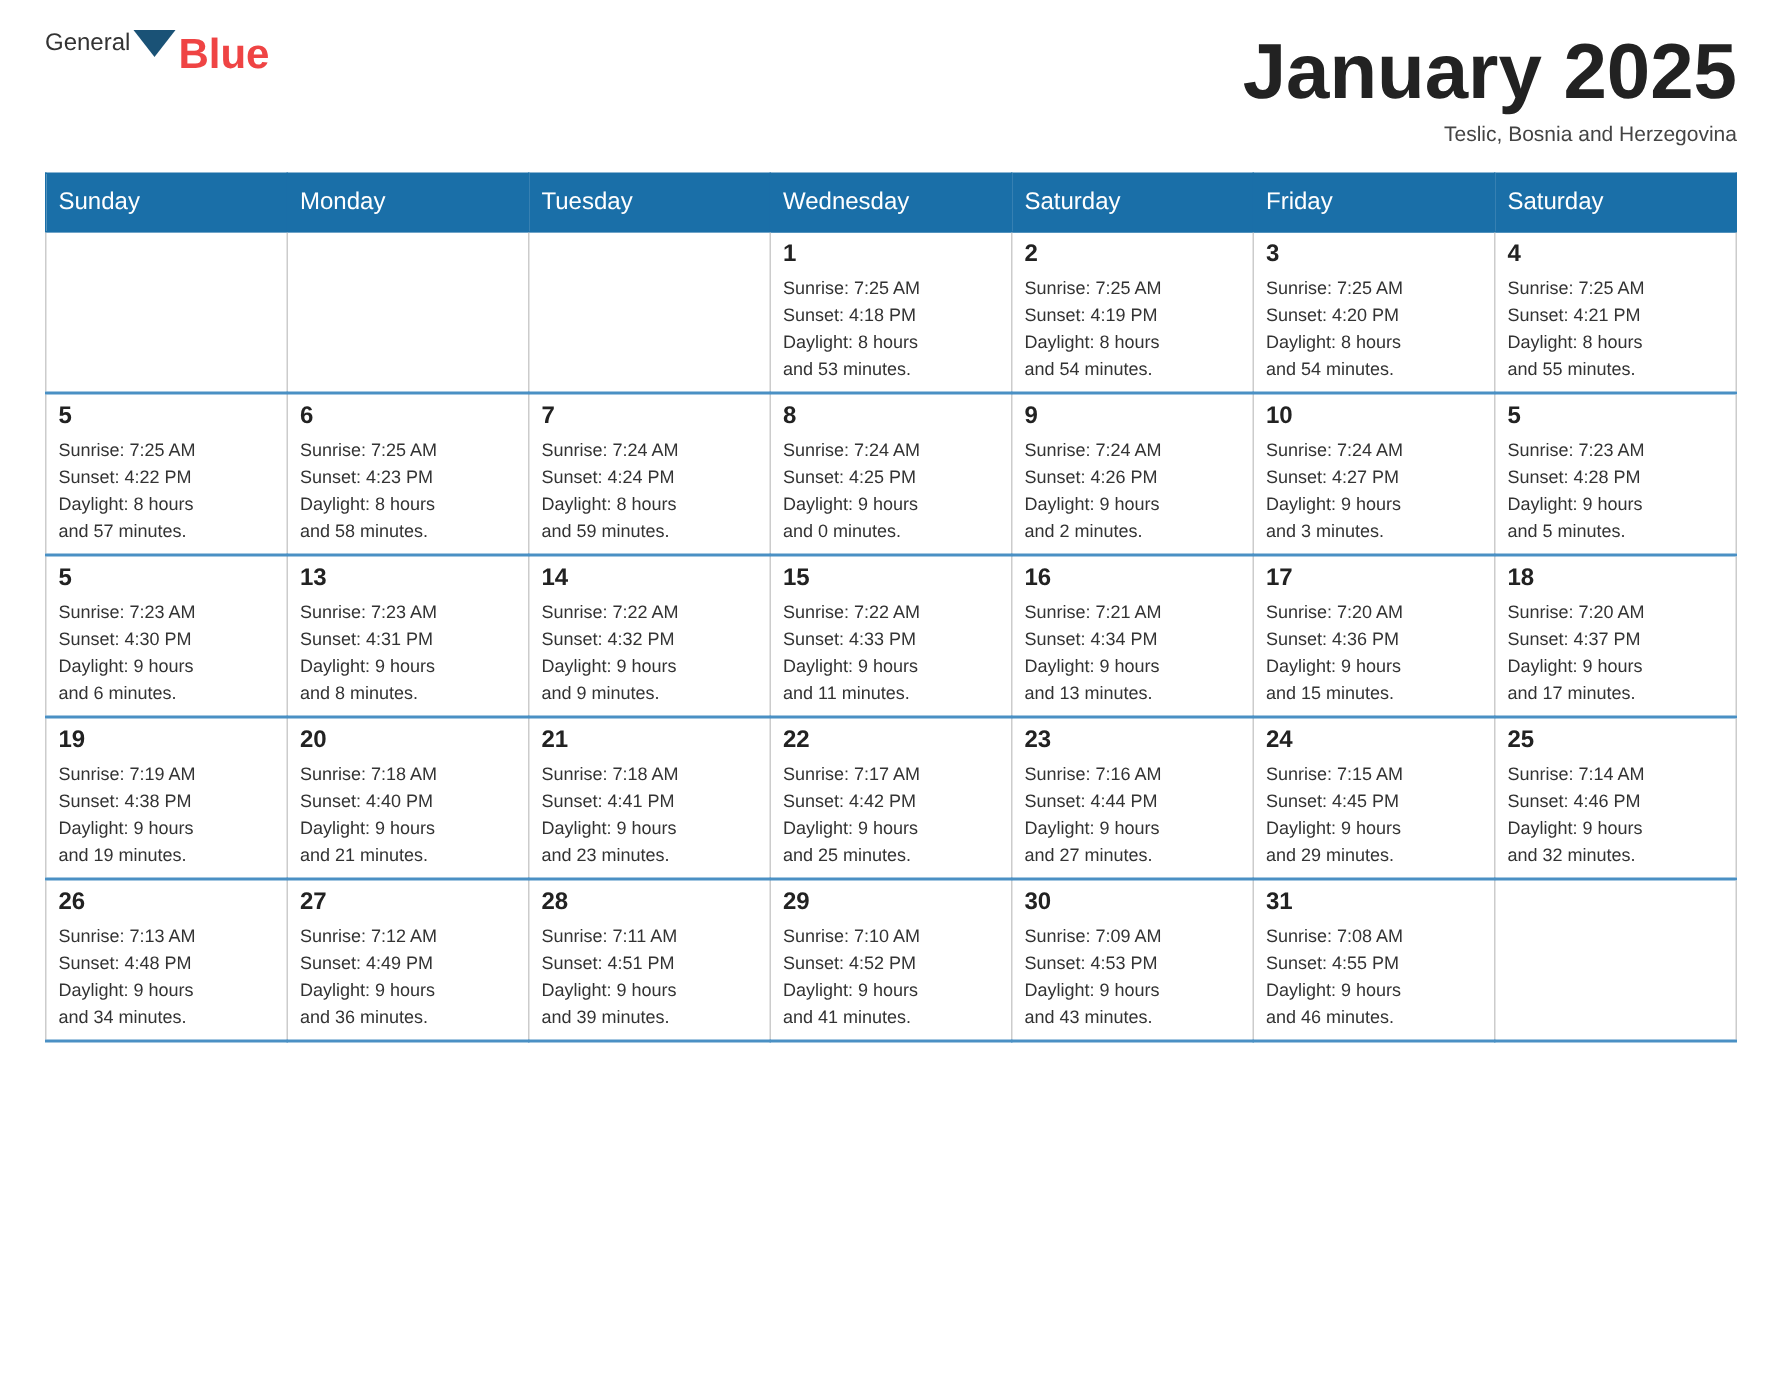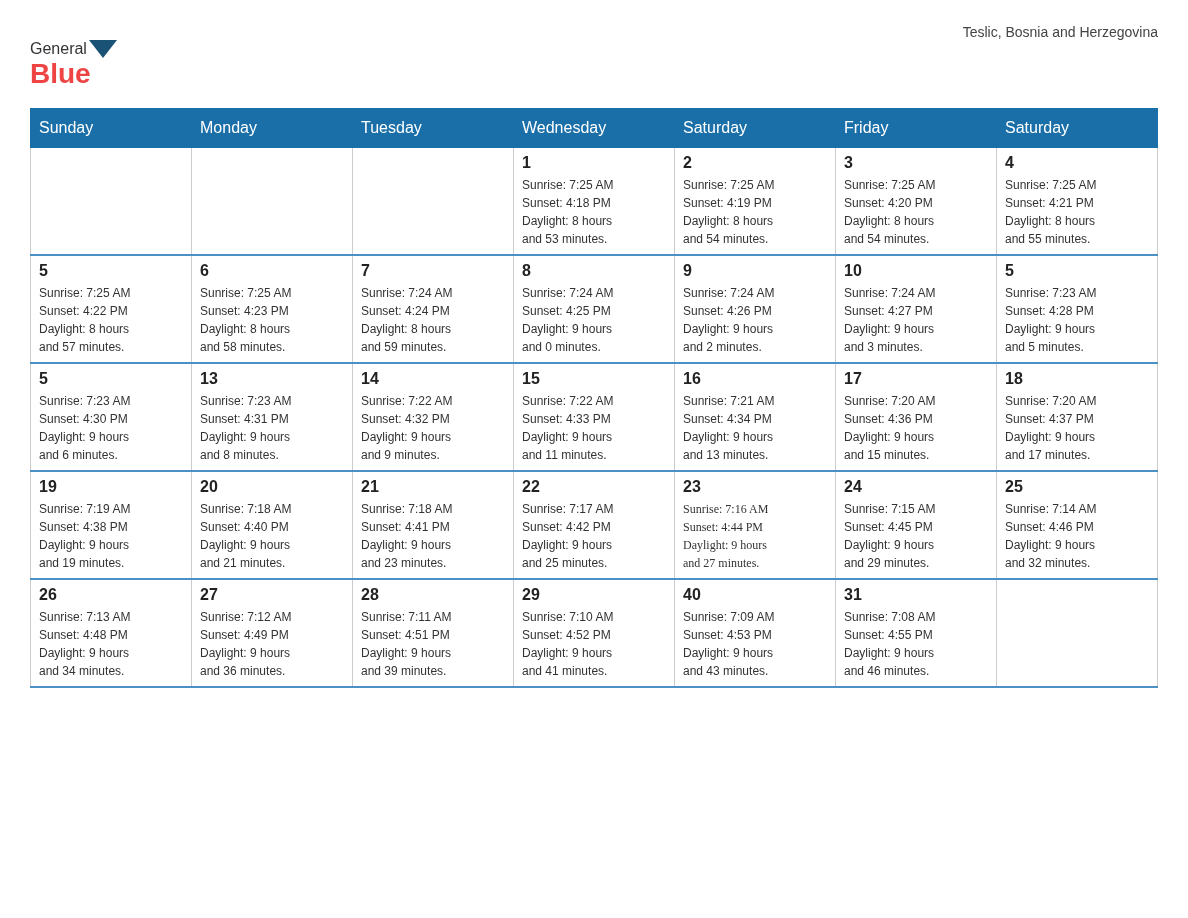"General" .logo { flex-direction: column -> row; margin-top: 20px -> none }
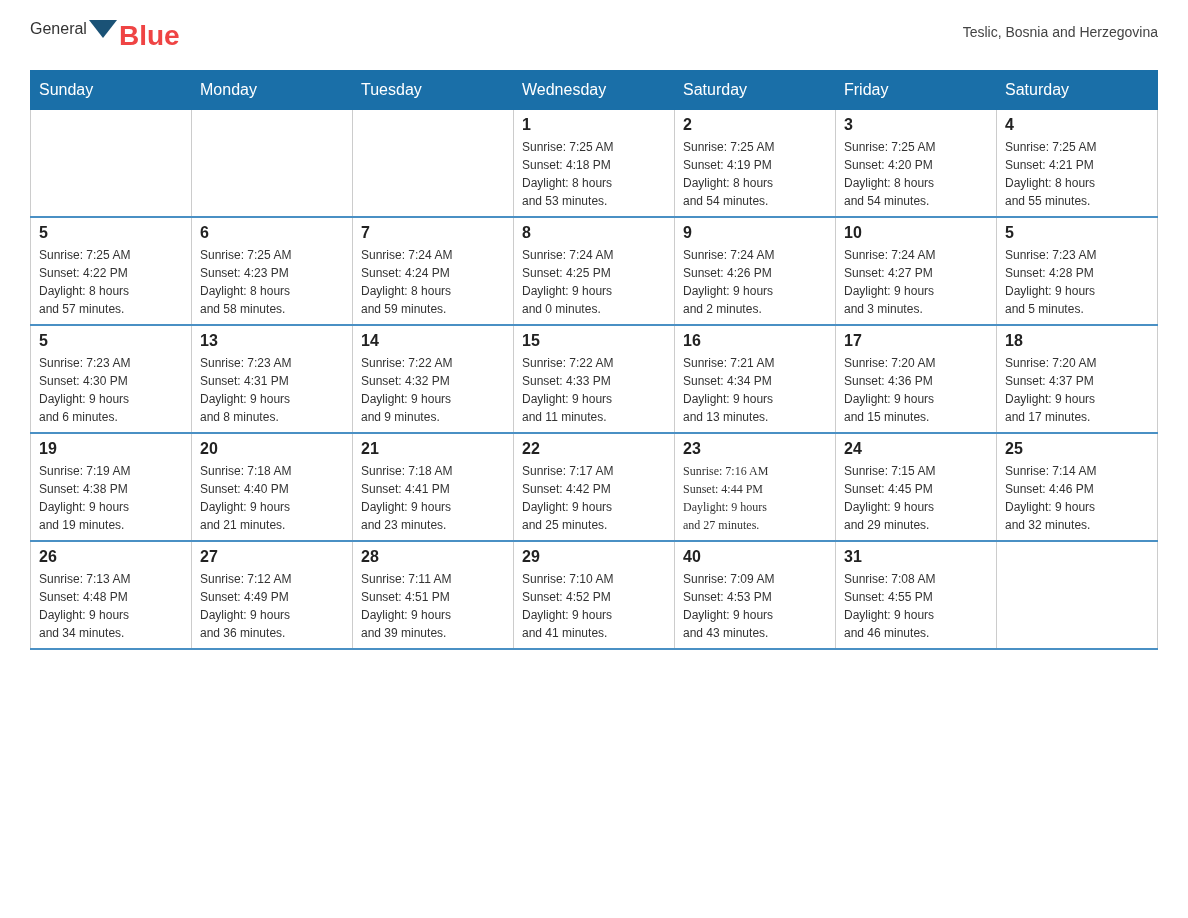"January 2025" div.page-title { html: none -> <div>January 2025</div> }
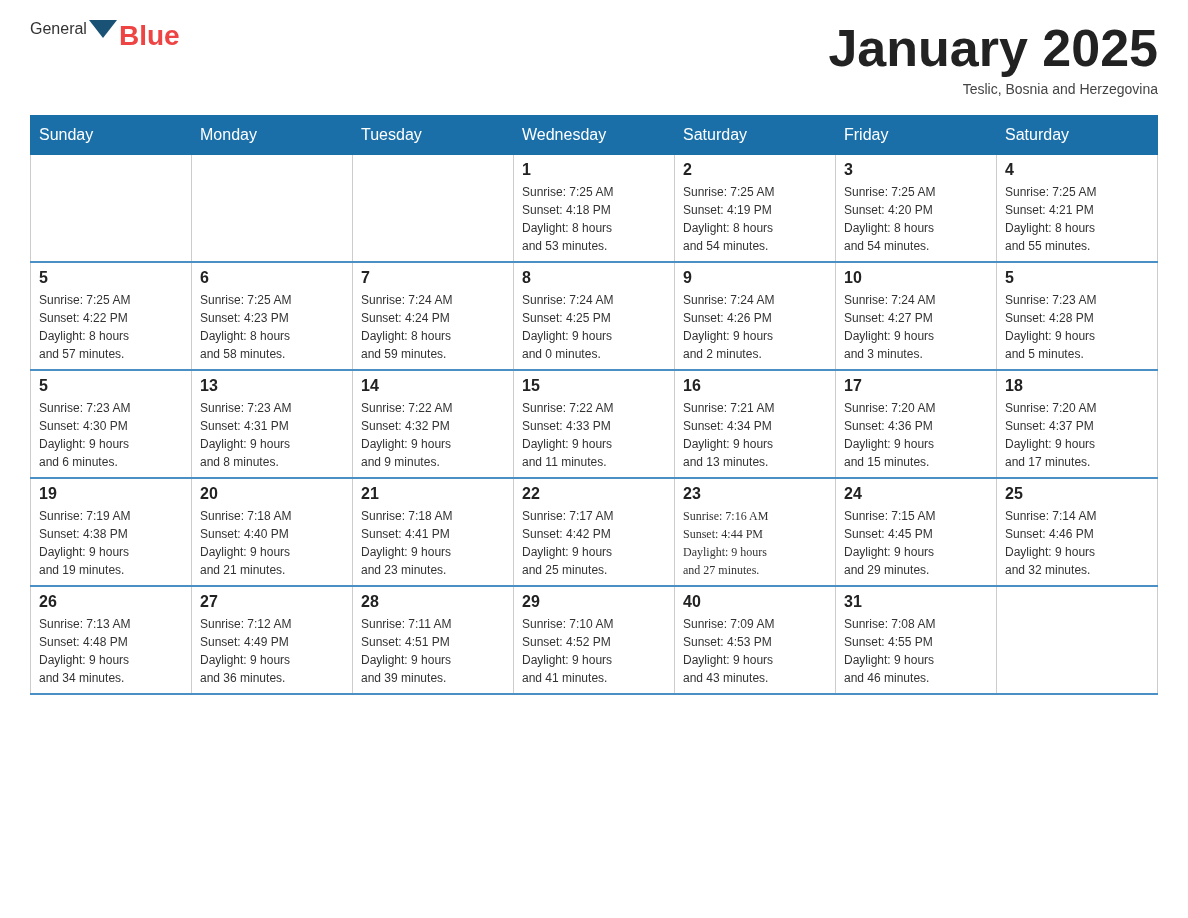"Sunrise: 7:16 AM" div.day-info { font-family: Liberation Serif, serif -> none }
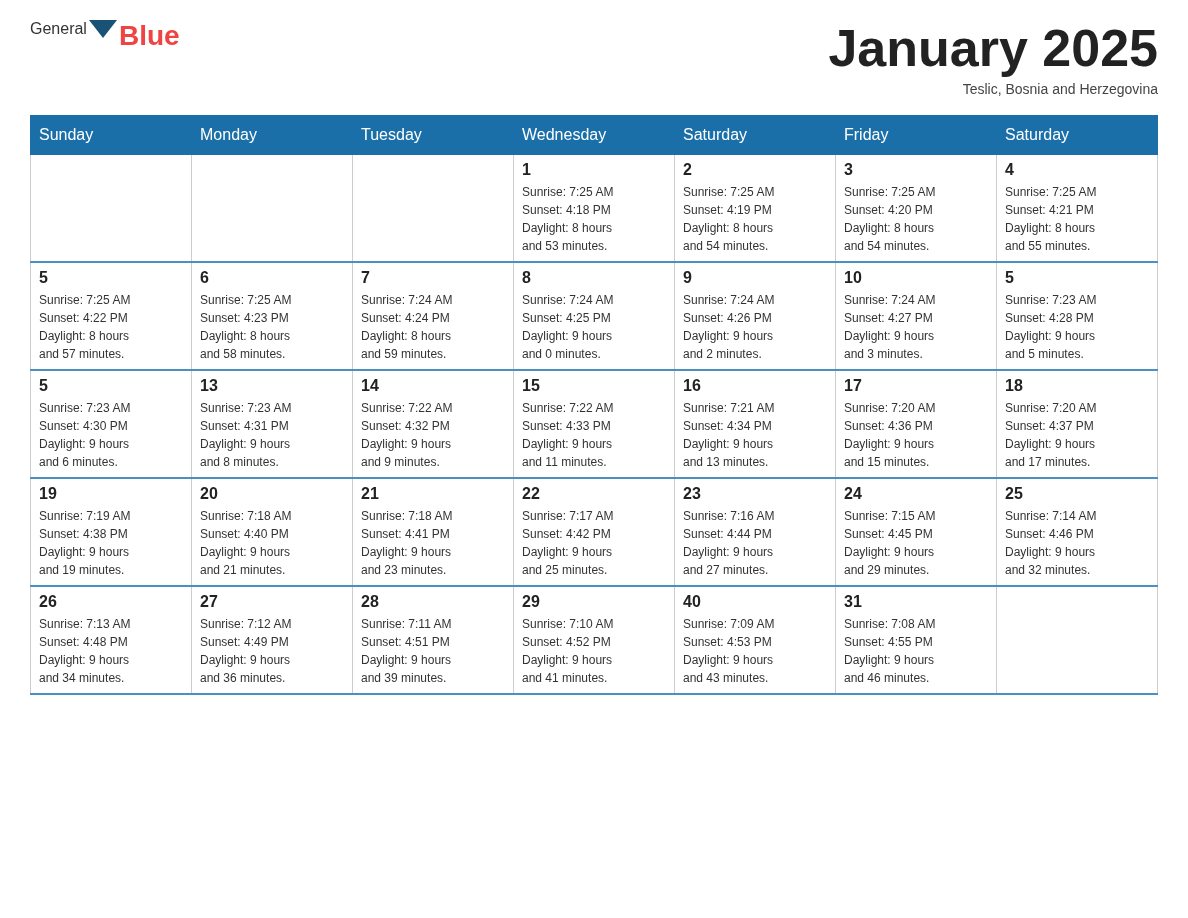"40" span.day-num { text: 40 -> 30 }
